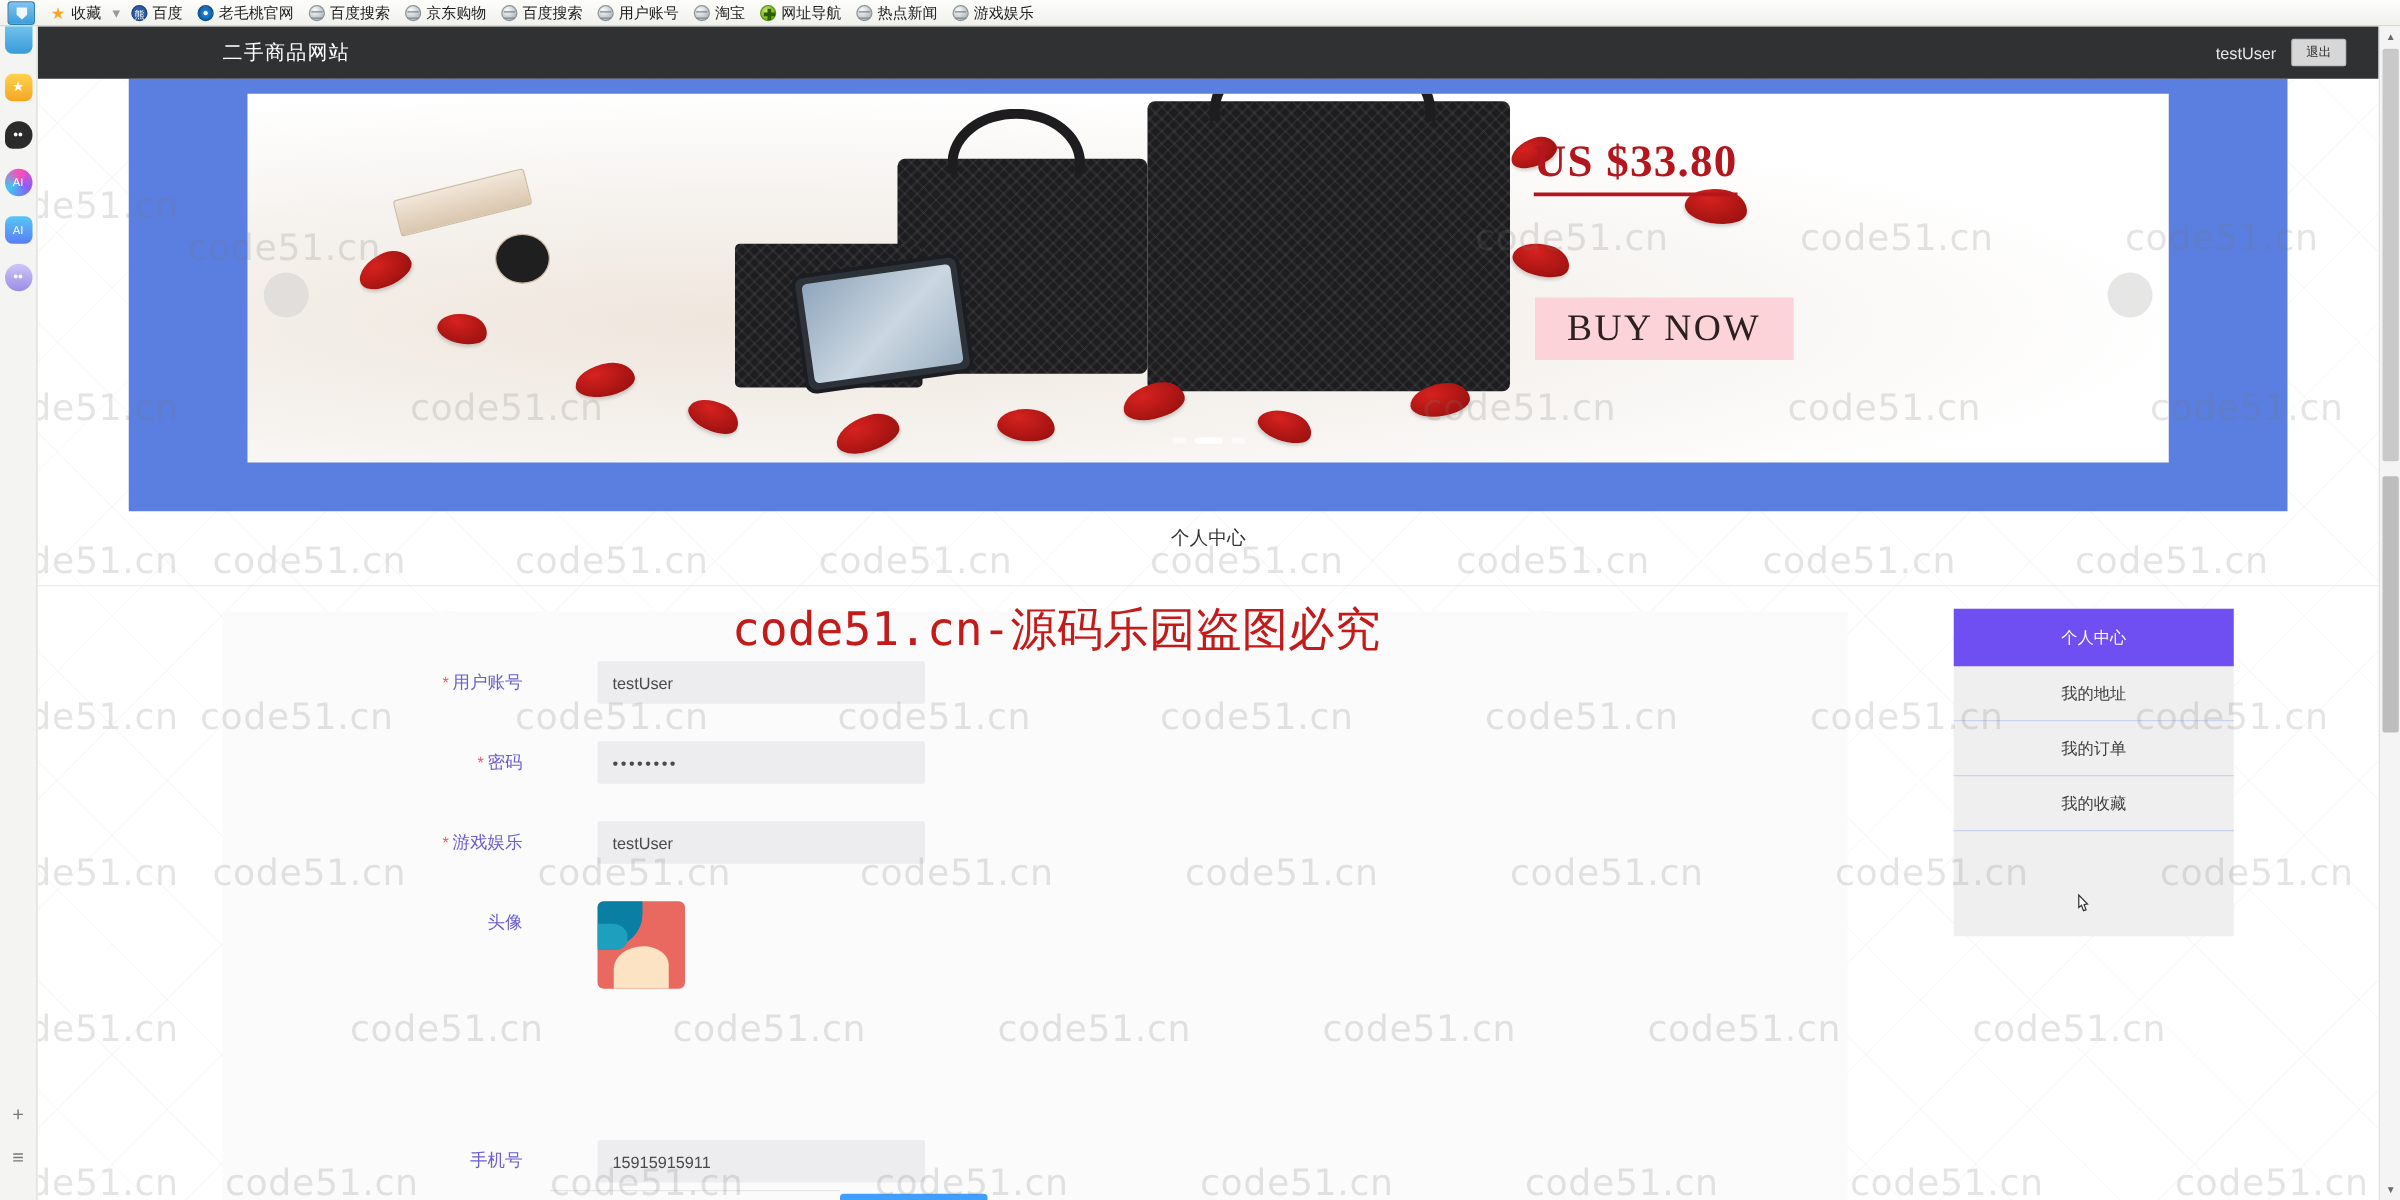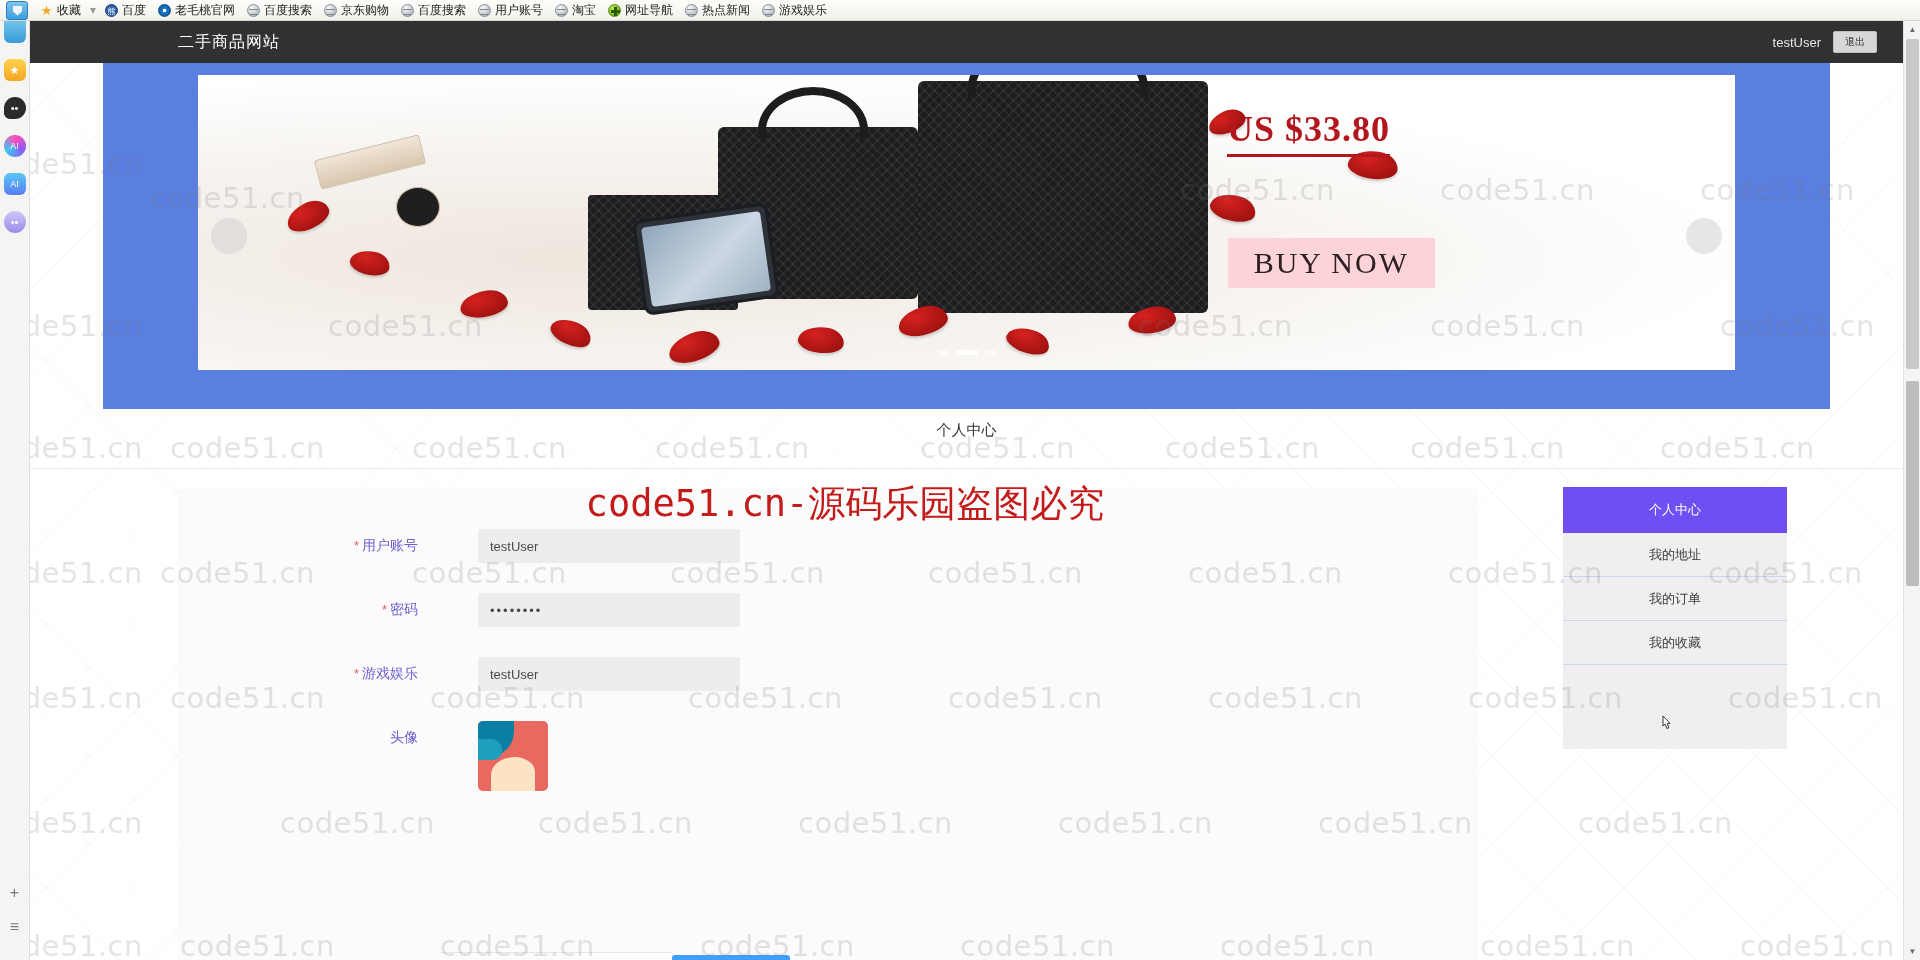"手机号" div.form-row { html: none -> <div> <div> <span>手机号</span> </div> <input> </div> }
